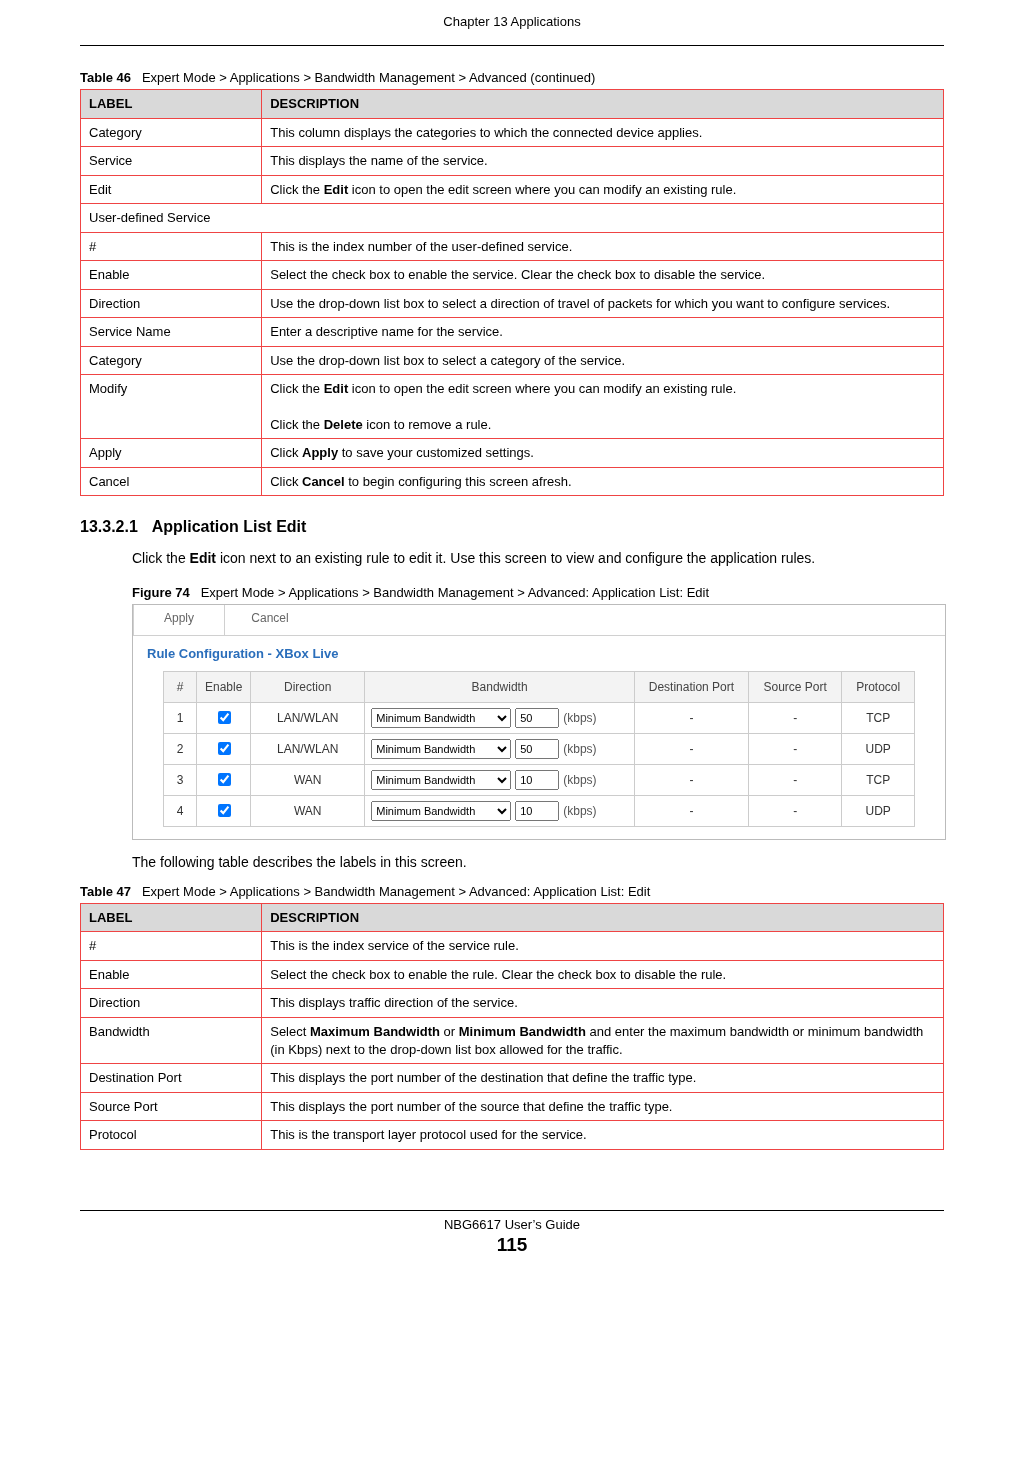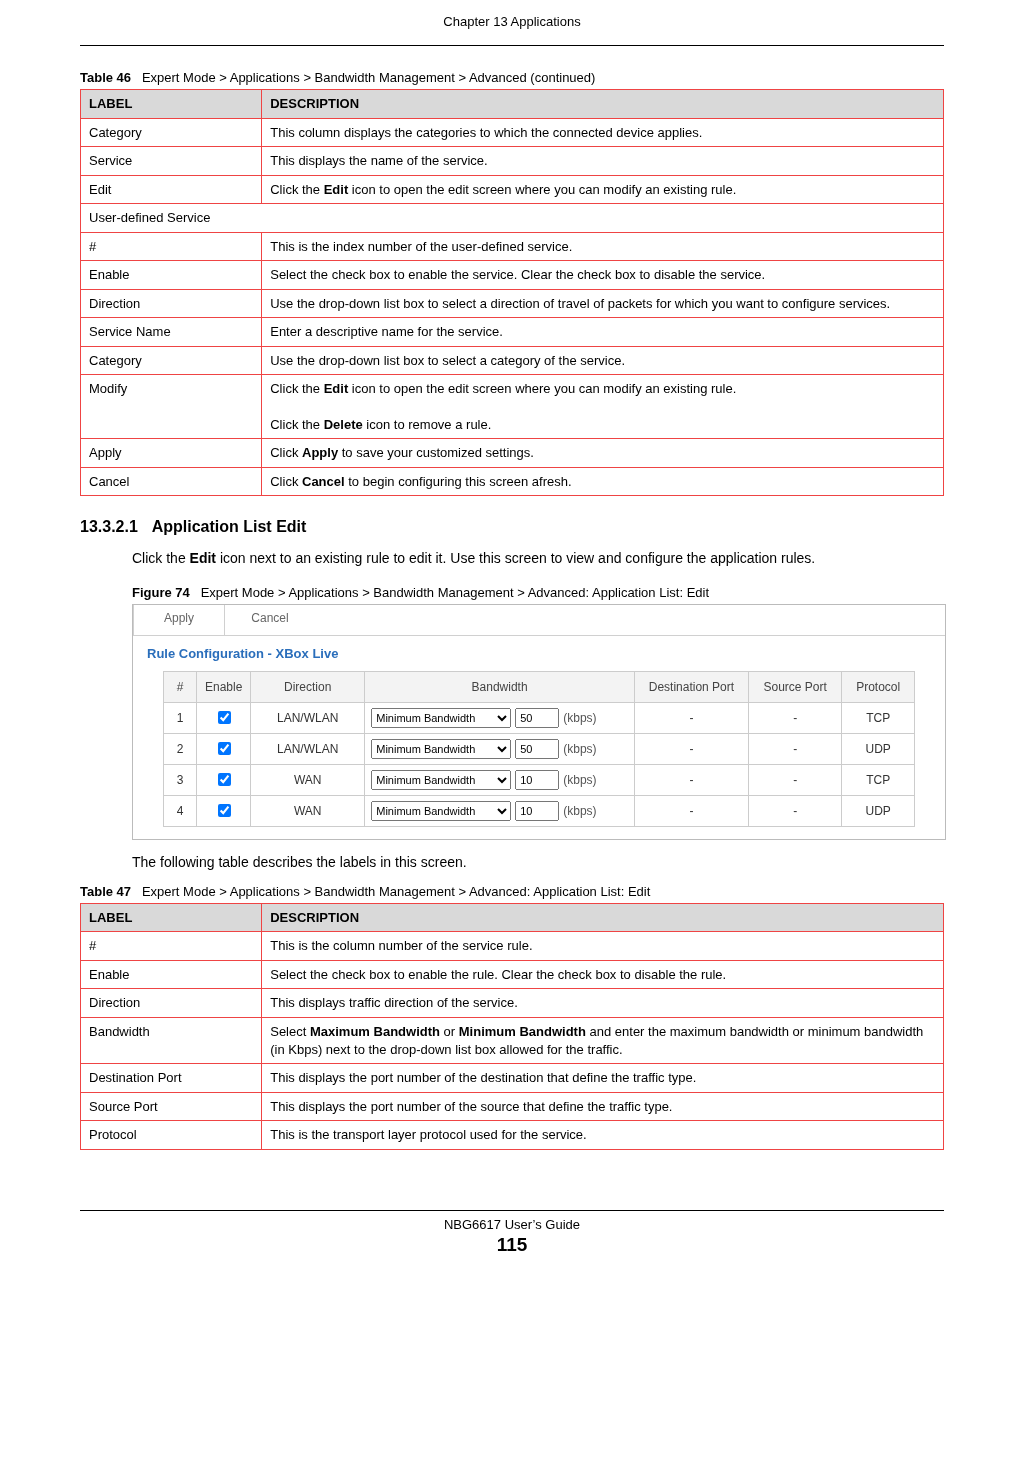"This is the column number" td { text: column number -> index service }
